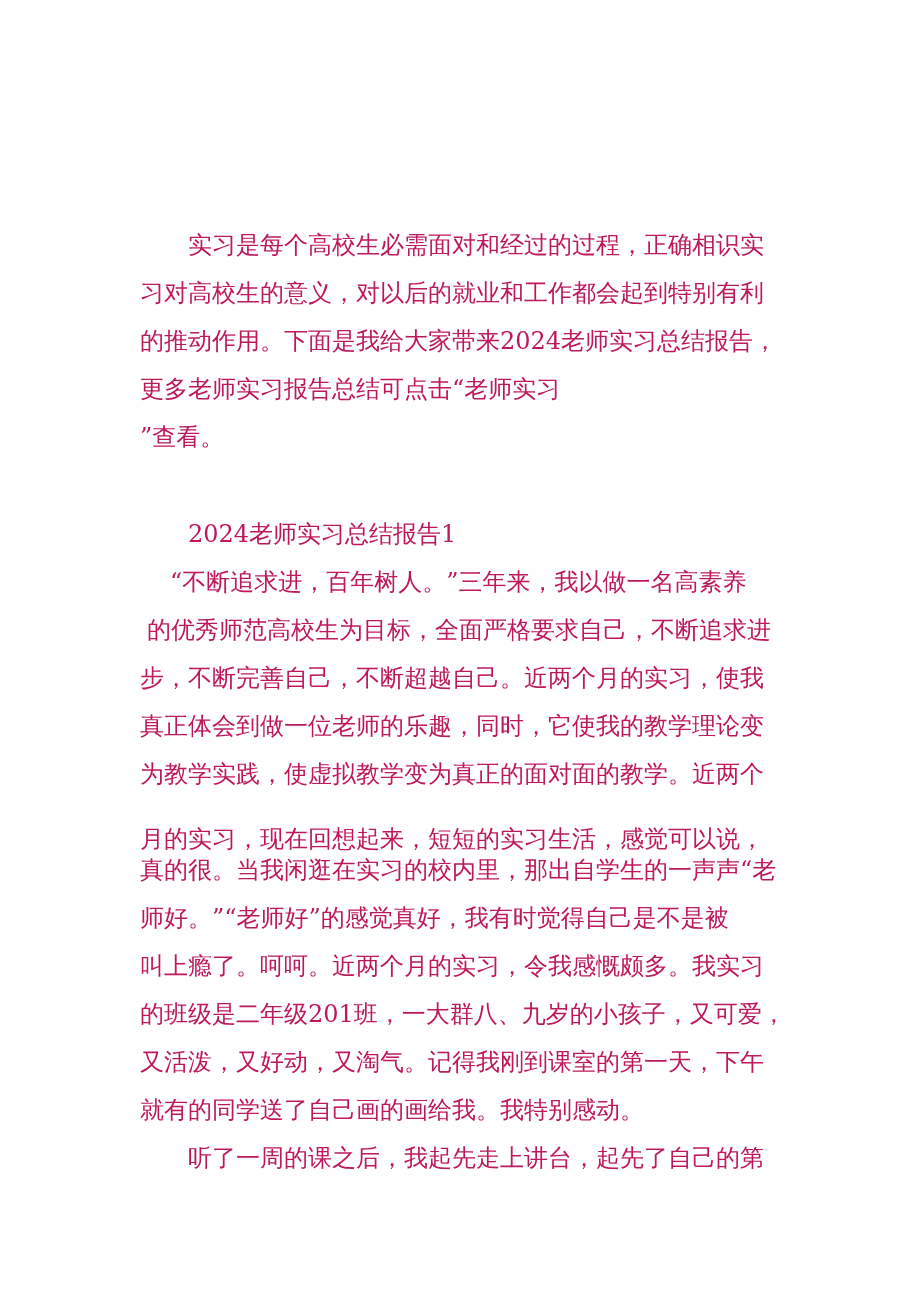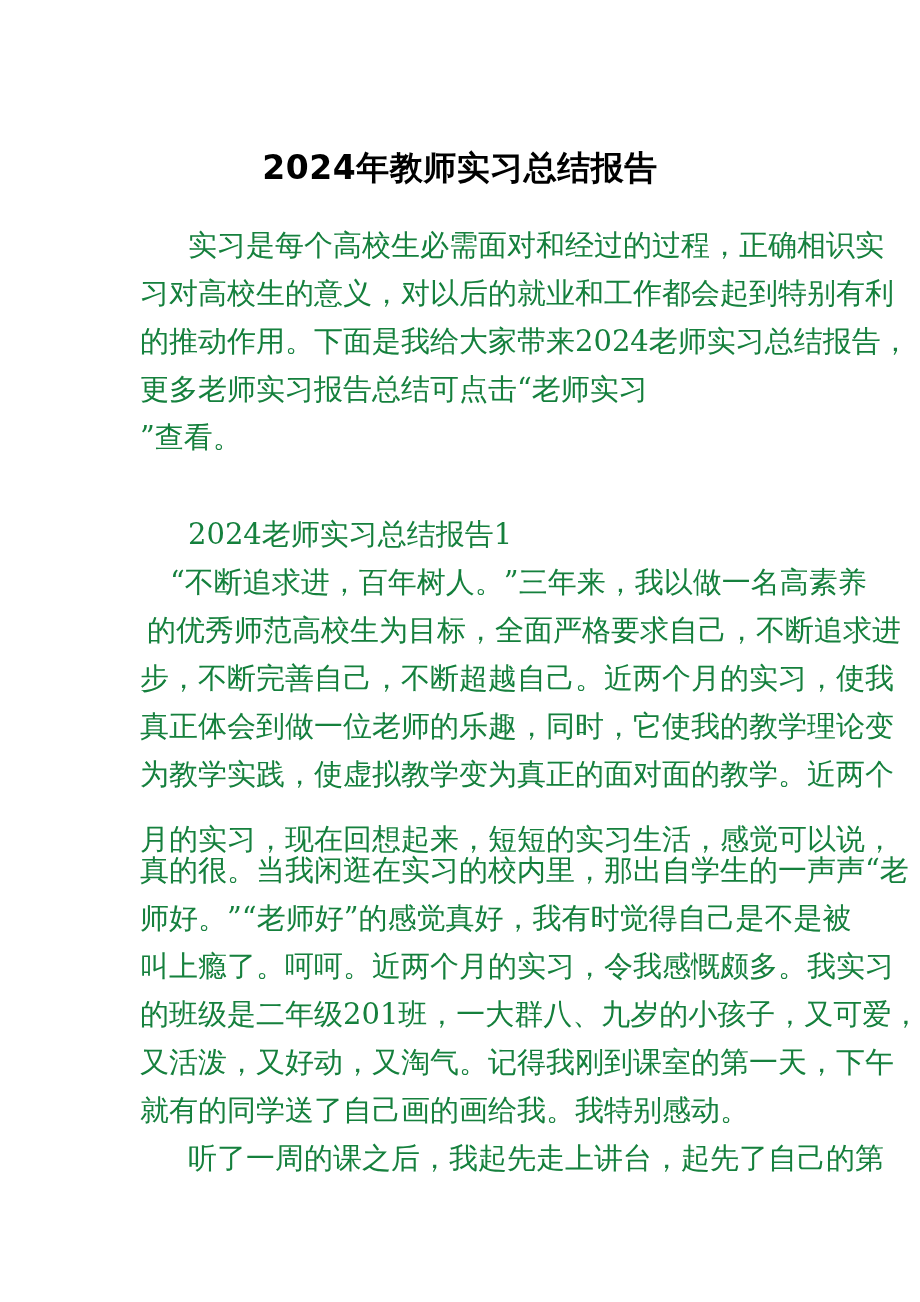"2024年教师实习总结报告" h1.title { html: <h1>2024年教师实习总结报告</h1> -> none }
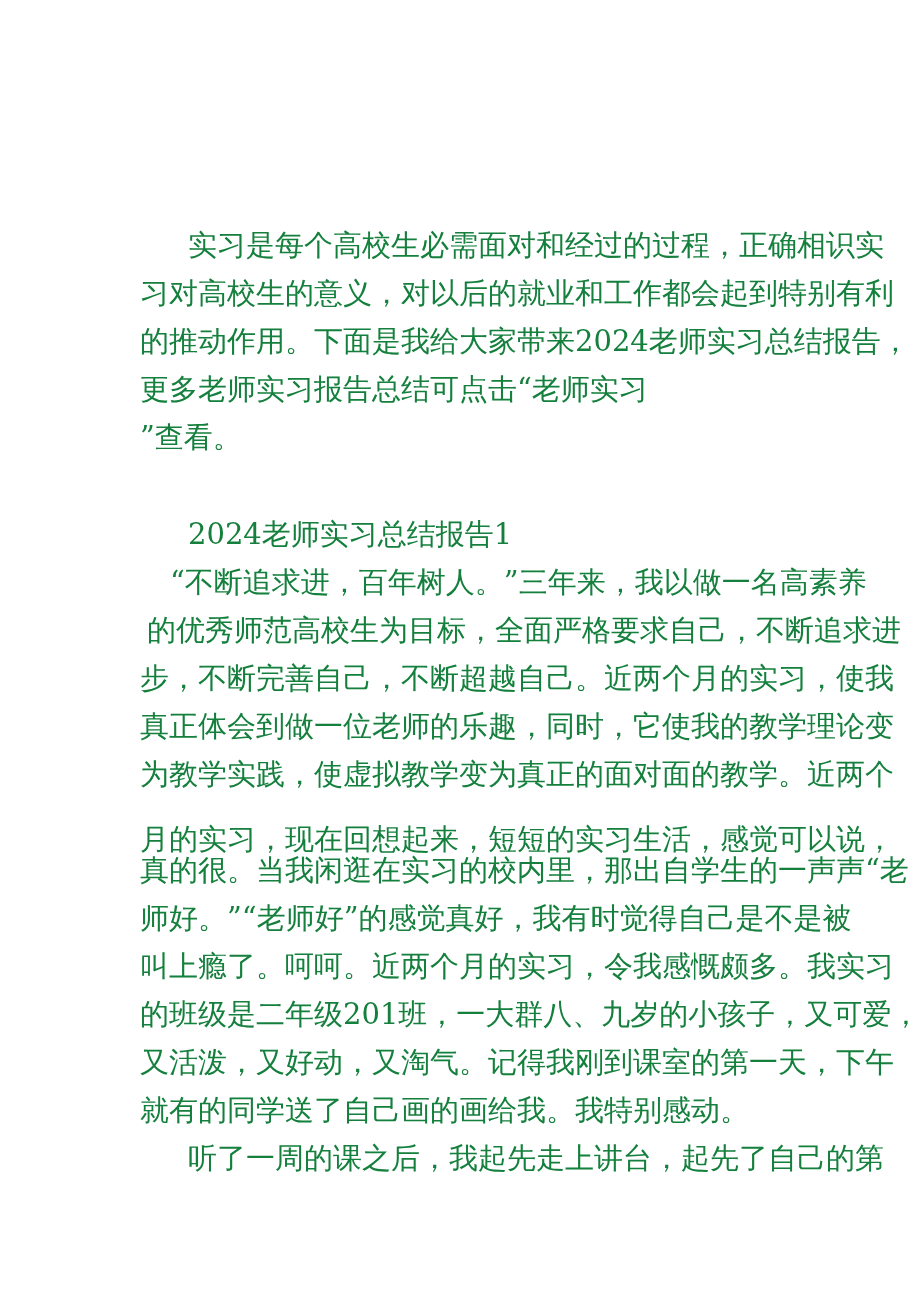"实习是每个高校生必需面对和经过的过程，正确相识实" .line { color: #15803d -> #be185d; font-size: 29px -> 24px }
